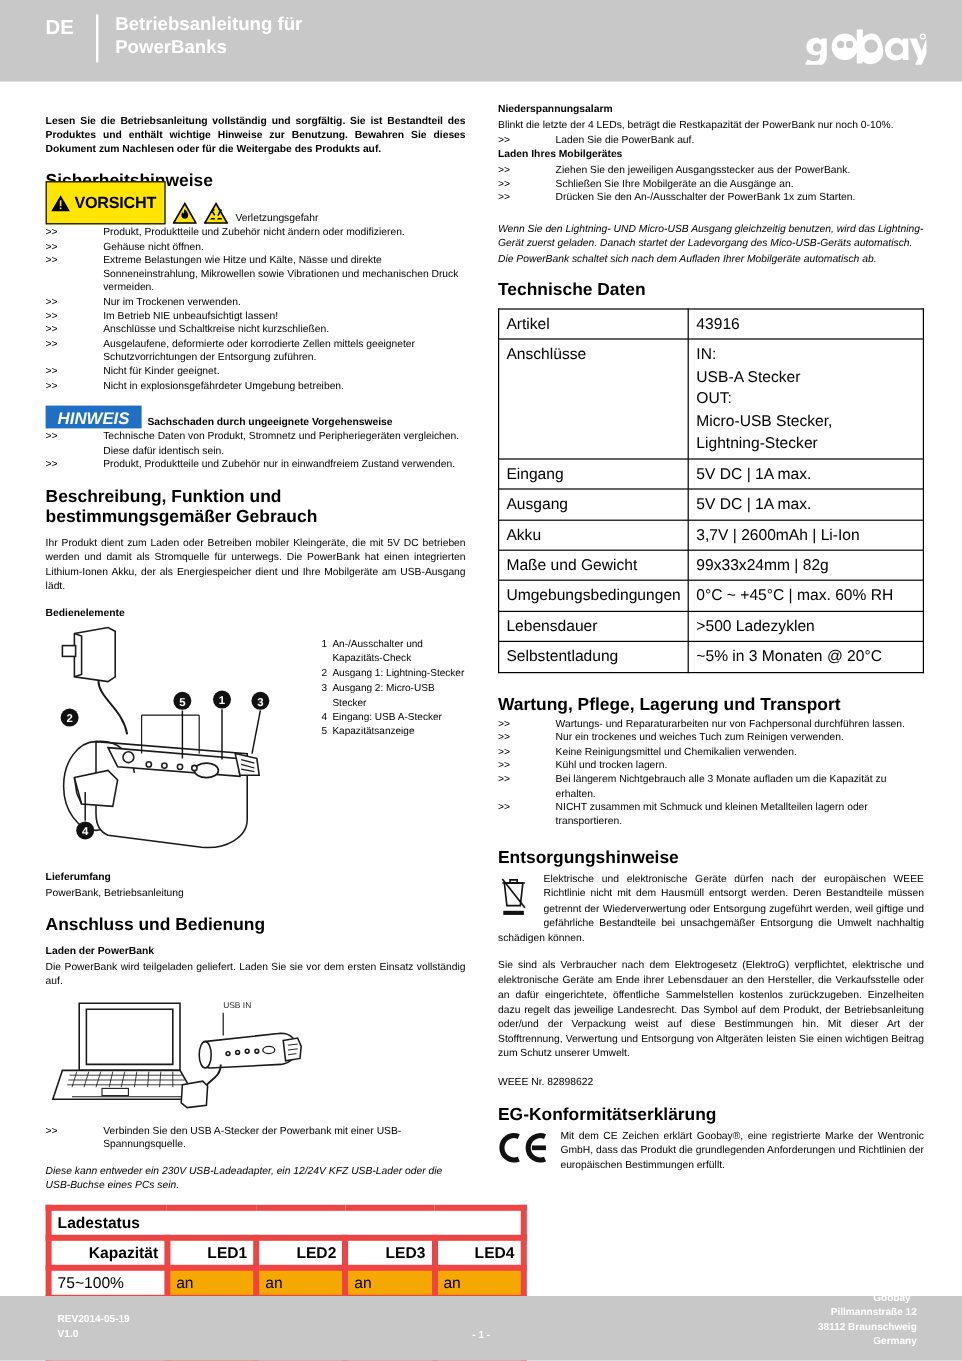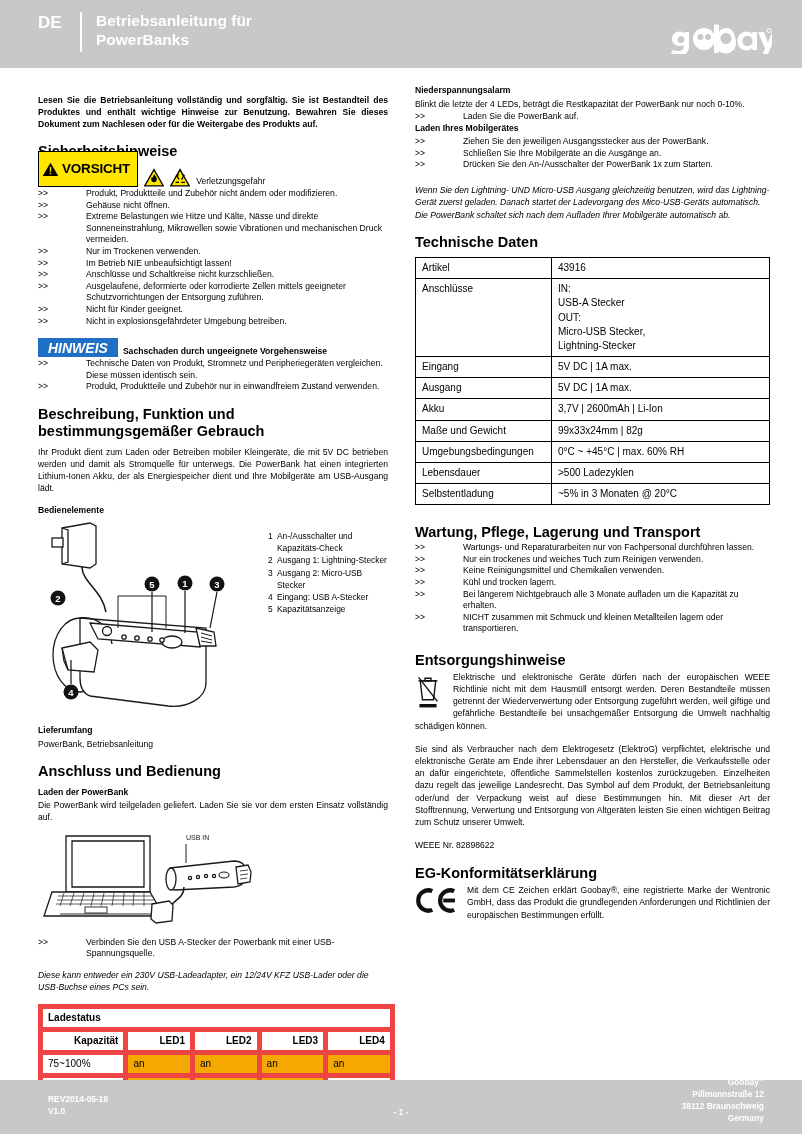"Artikel" table { font-size: 10px -> 13px }
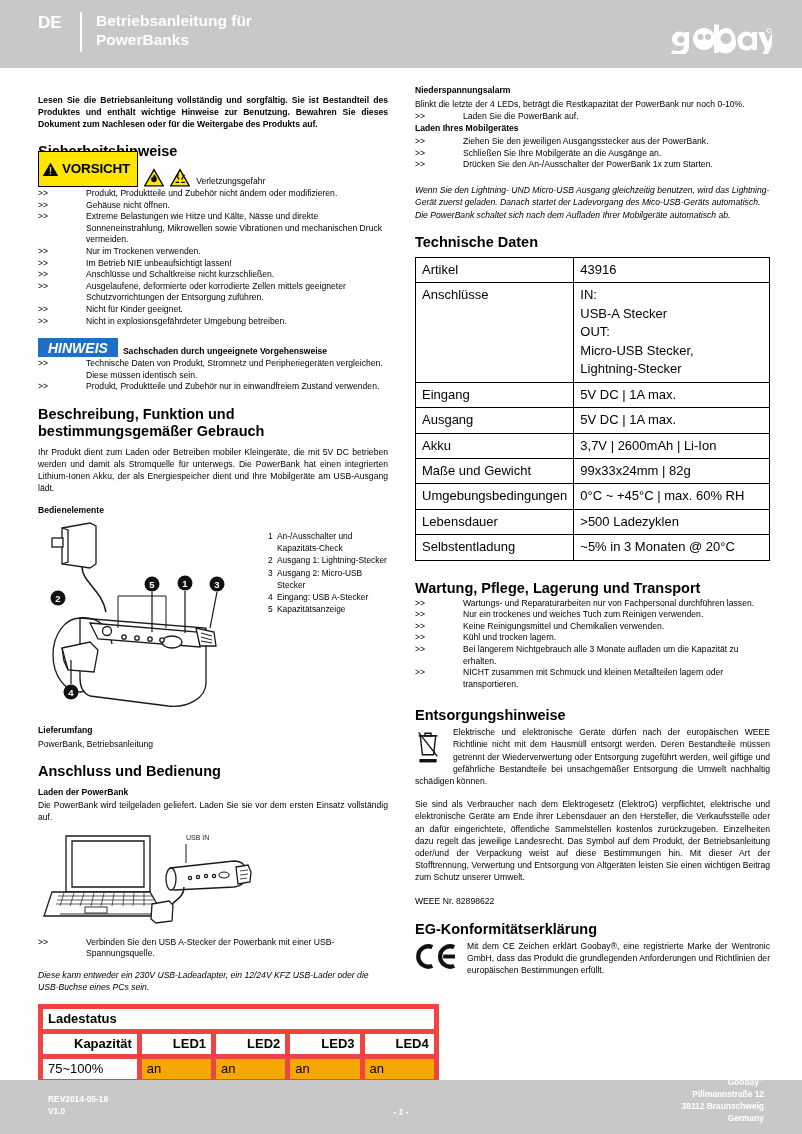"Technische Daten von Produkt, Stromnetz" span.btxt { text: müssen -> dafür }
